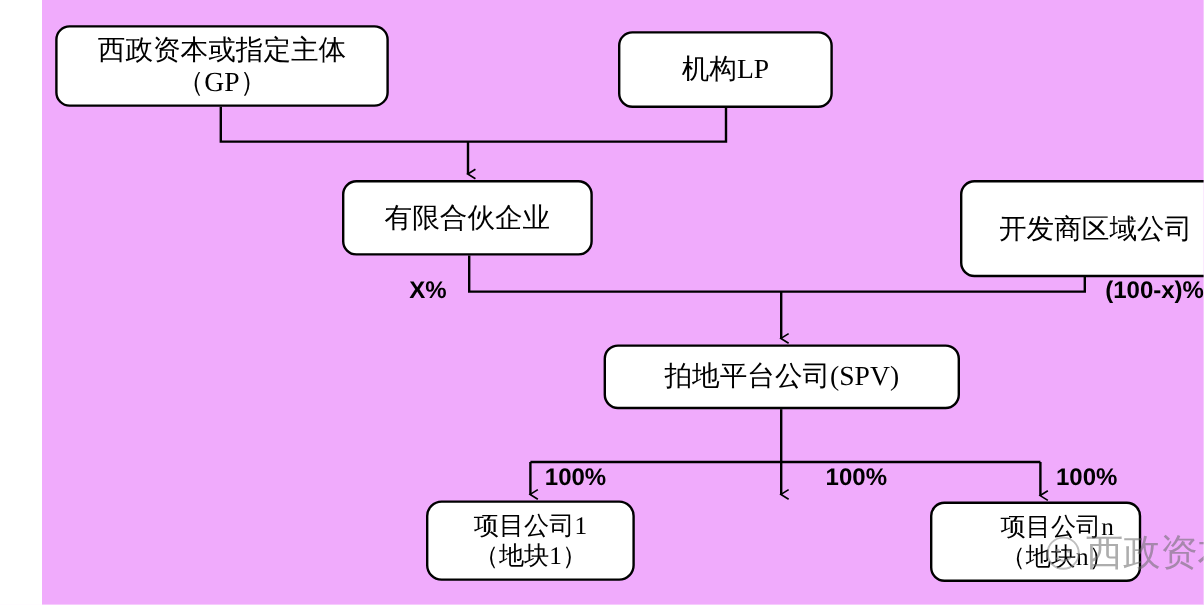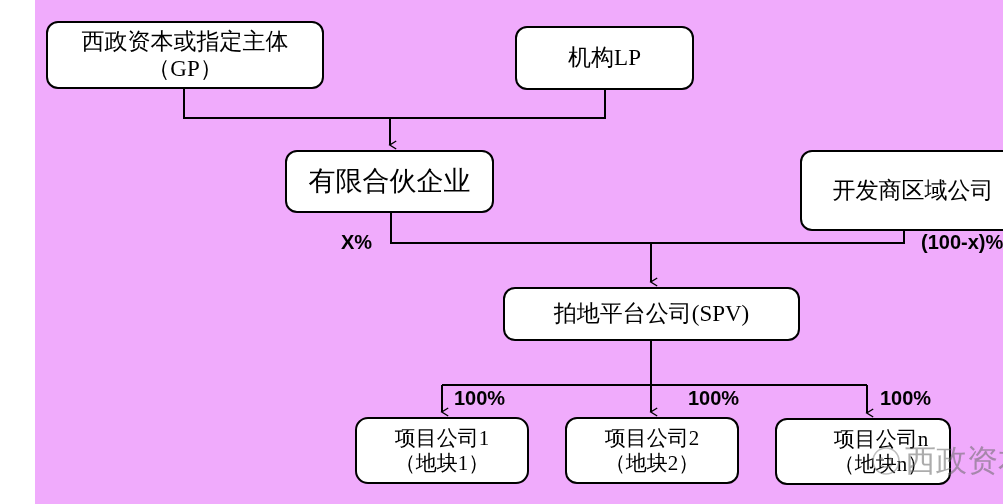"有限合伙企业" .n-lpship { font-size: 27px -> 23px }
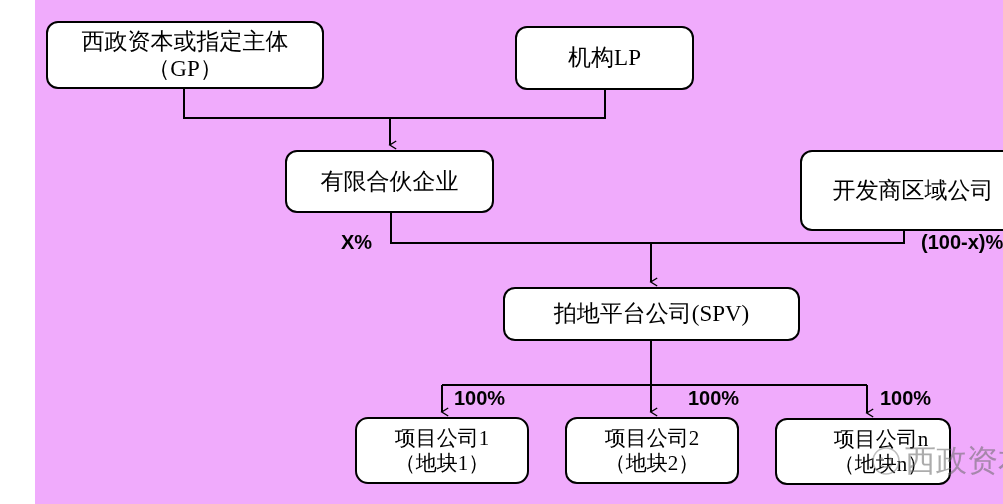"项目公司2" div.node { html: <div> <span>项目公司2</span> <span>（地块2）</span> </div> -> none }
